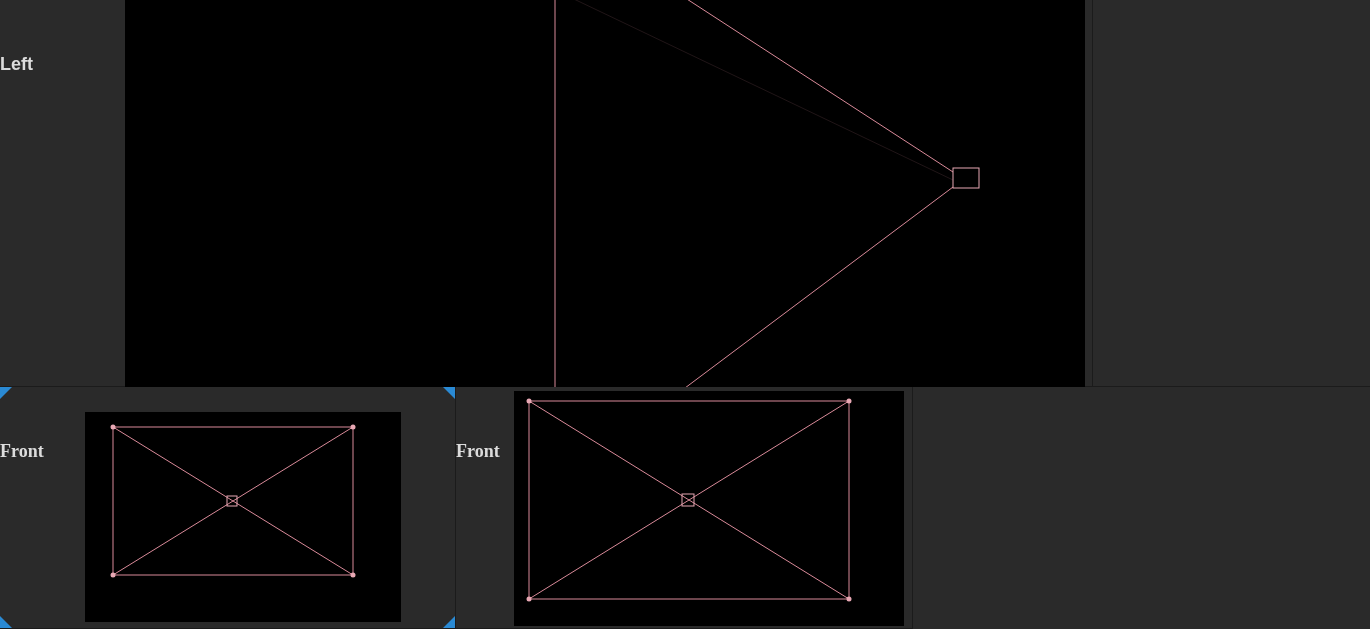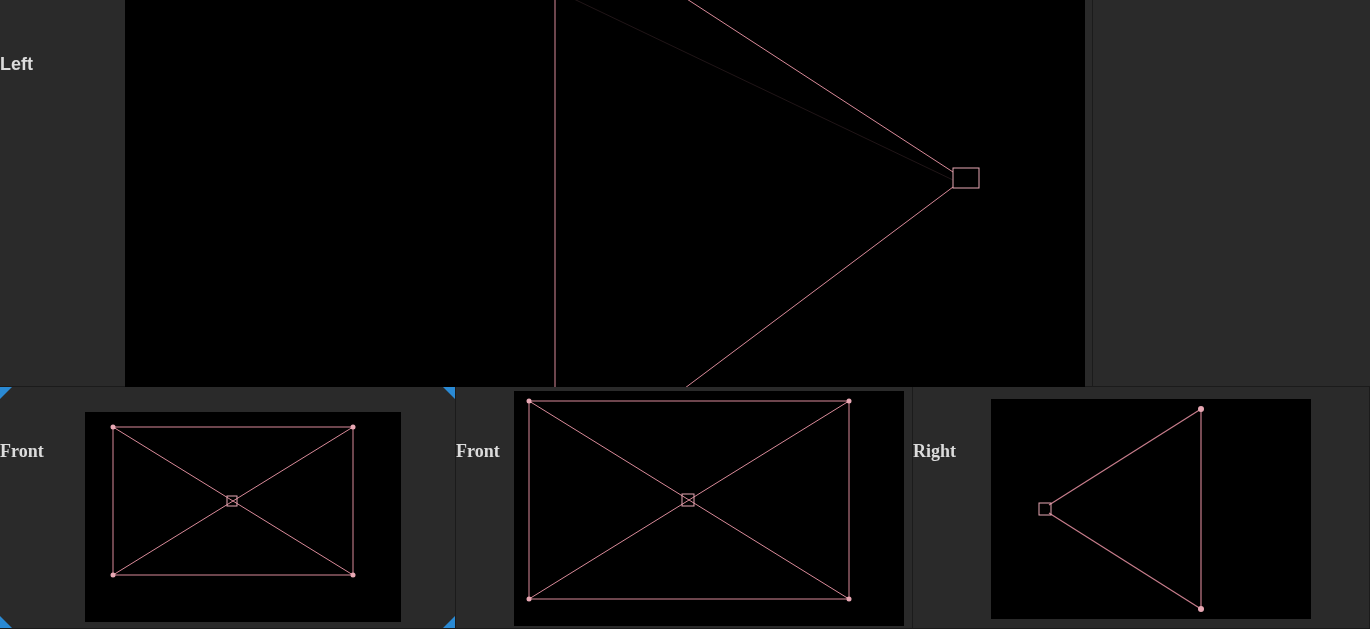"Right" div.panel { html: <div> <span>Right</span> <div> <svg> <line></line> <line></line> <line></line> <rect></rect> <circle></circle> <circle></circle> </svg> </div> </div> -> none }
